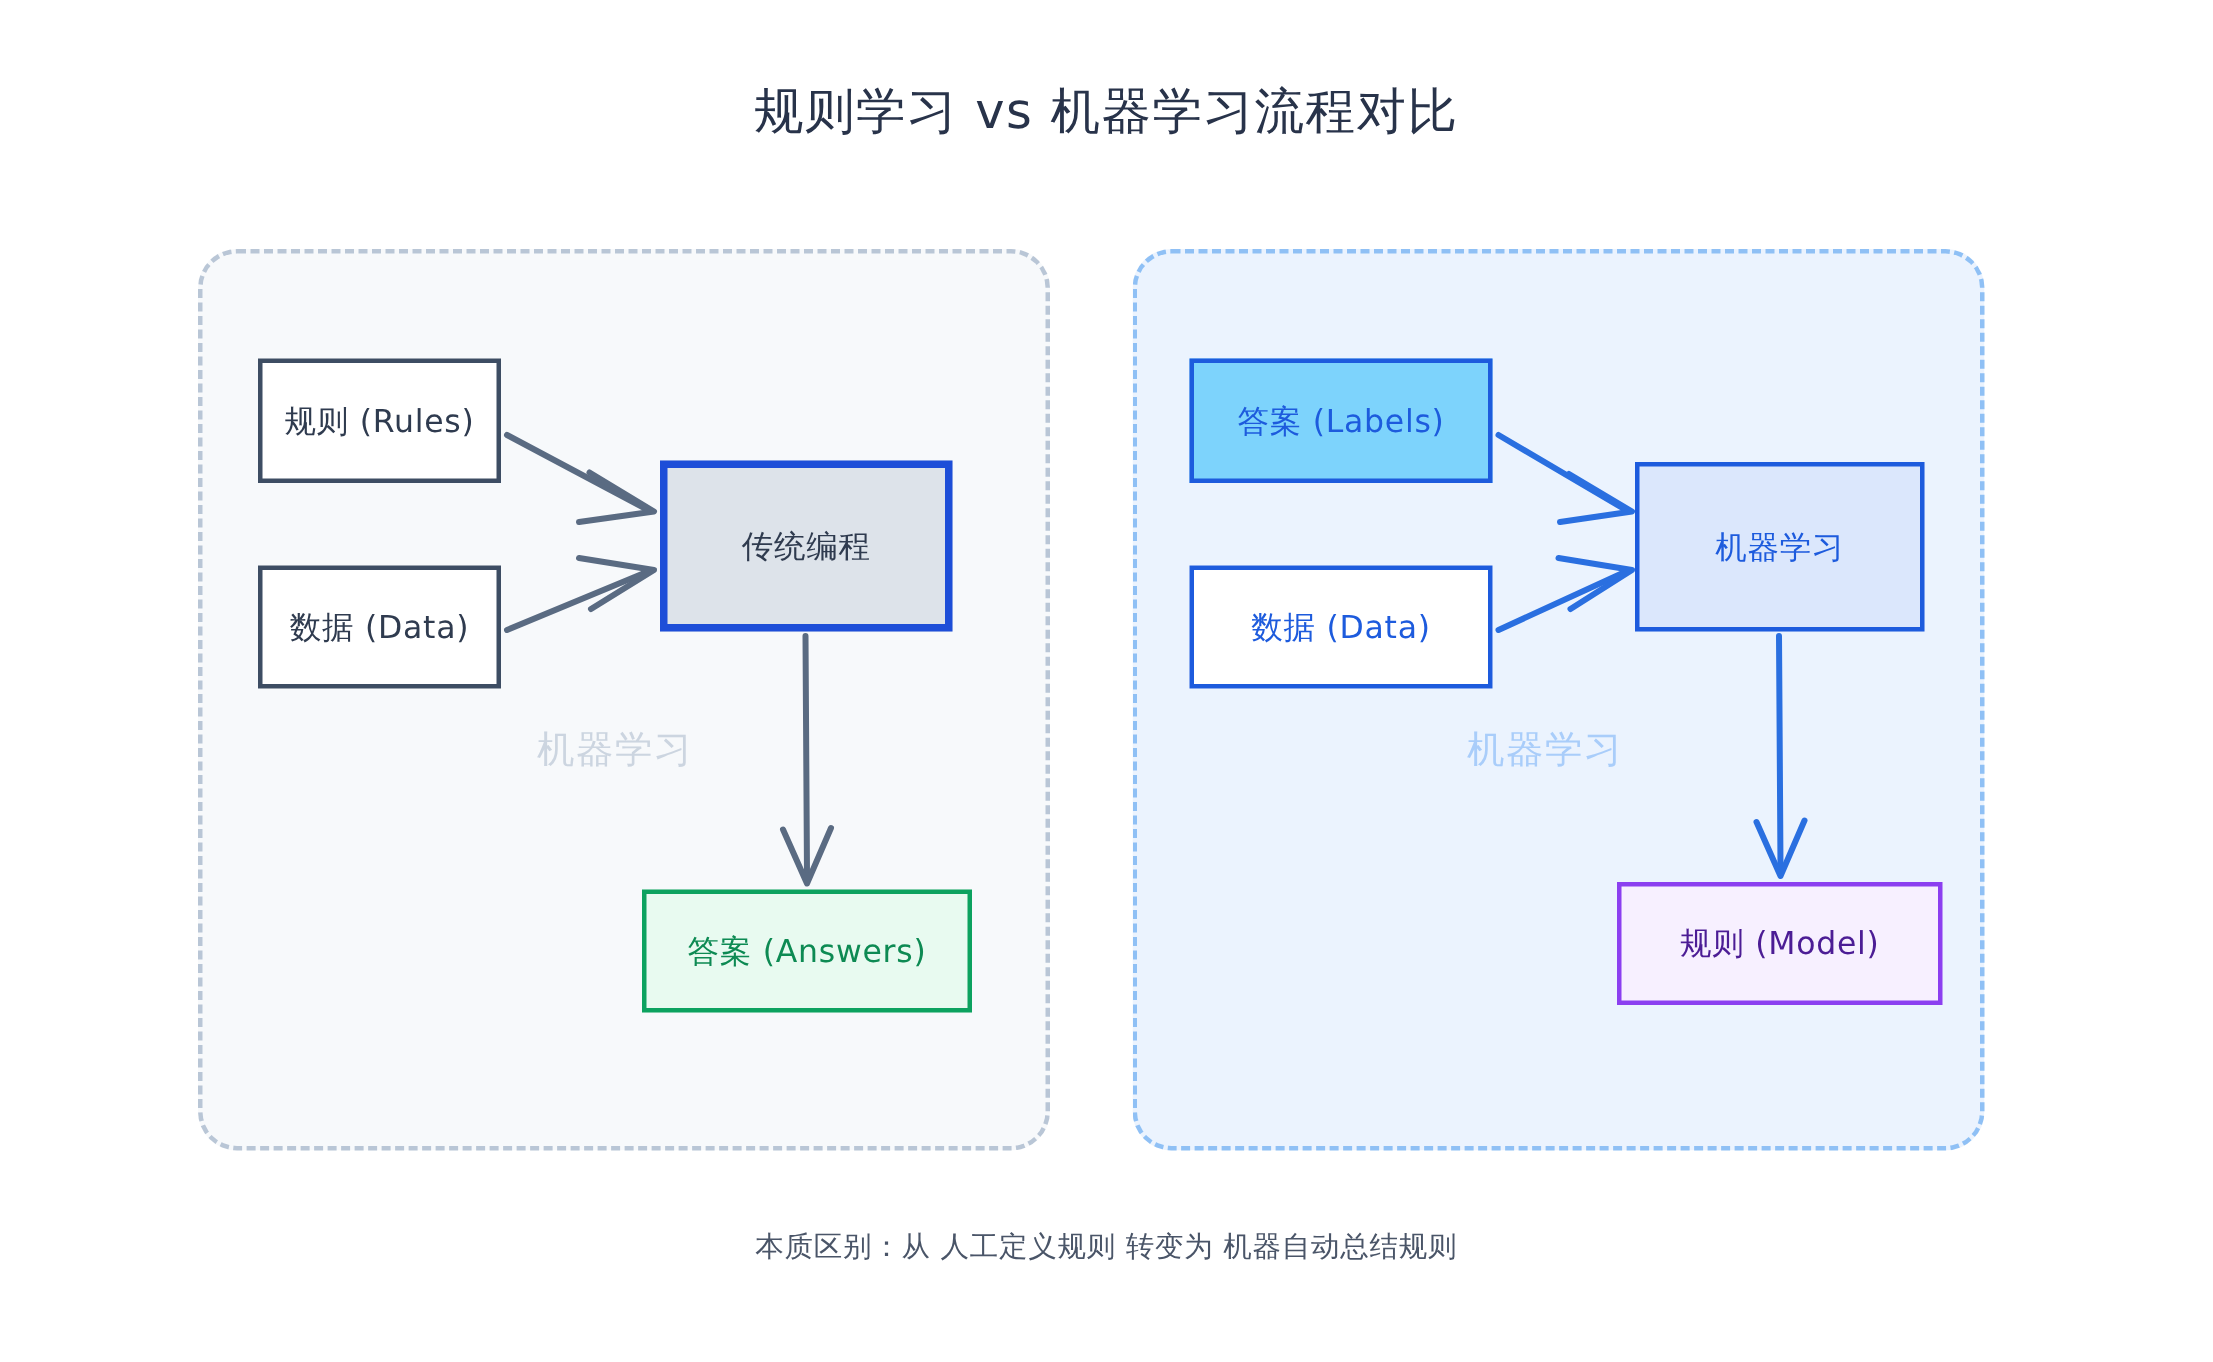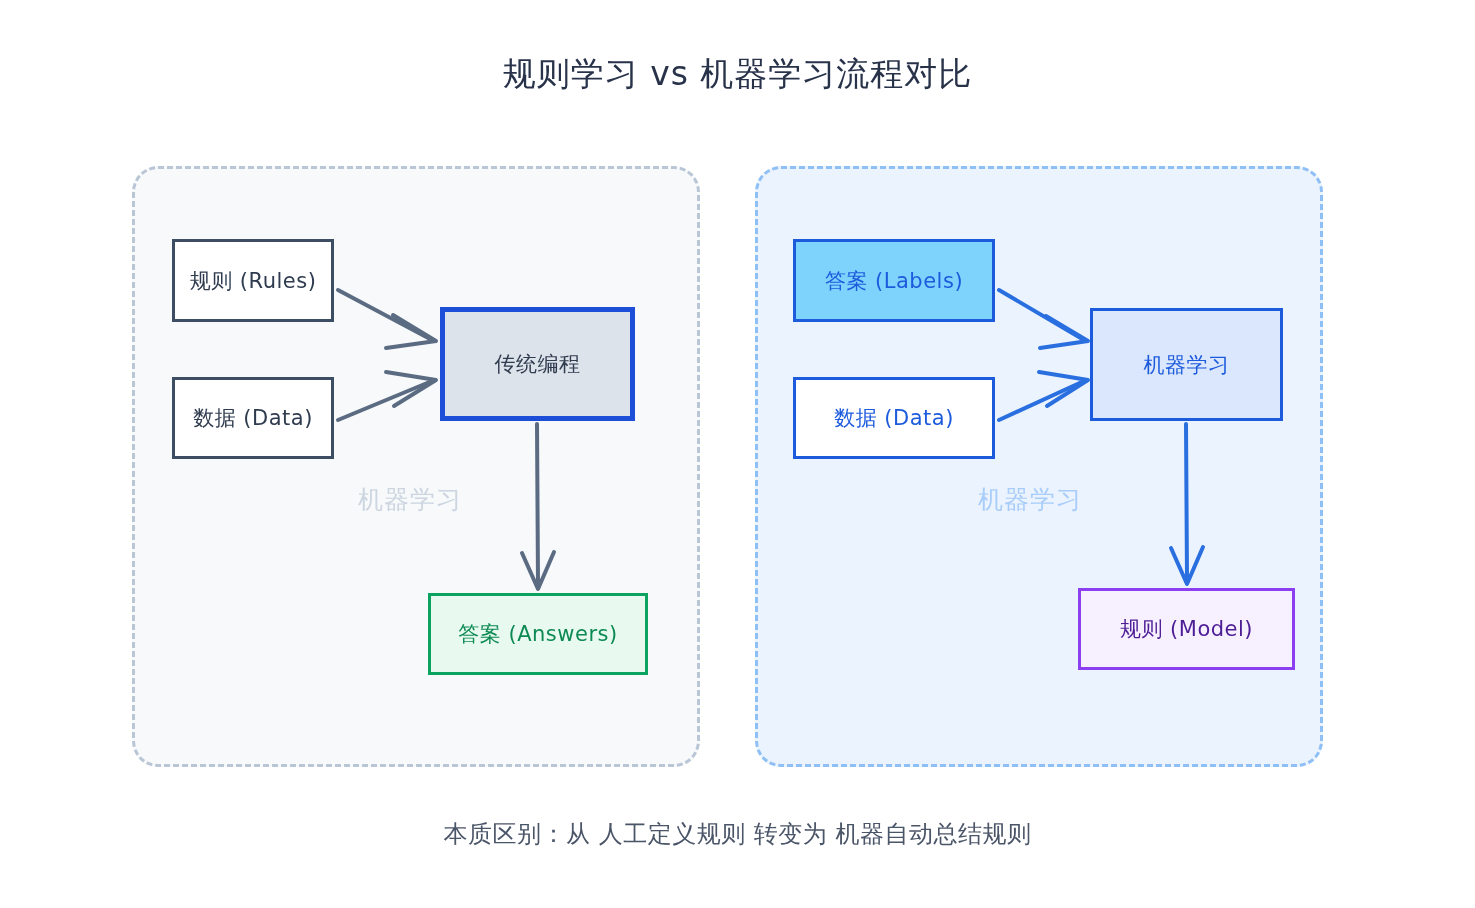"本质区别：从 人工定义规则 转变为 机器自动总结规则" .caption { font-size: 24px -> 19px }
